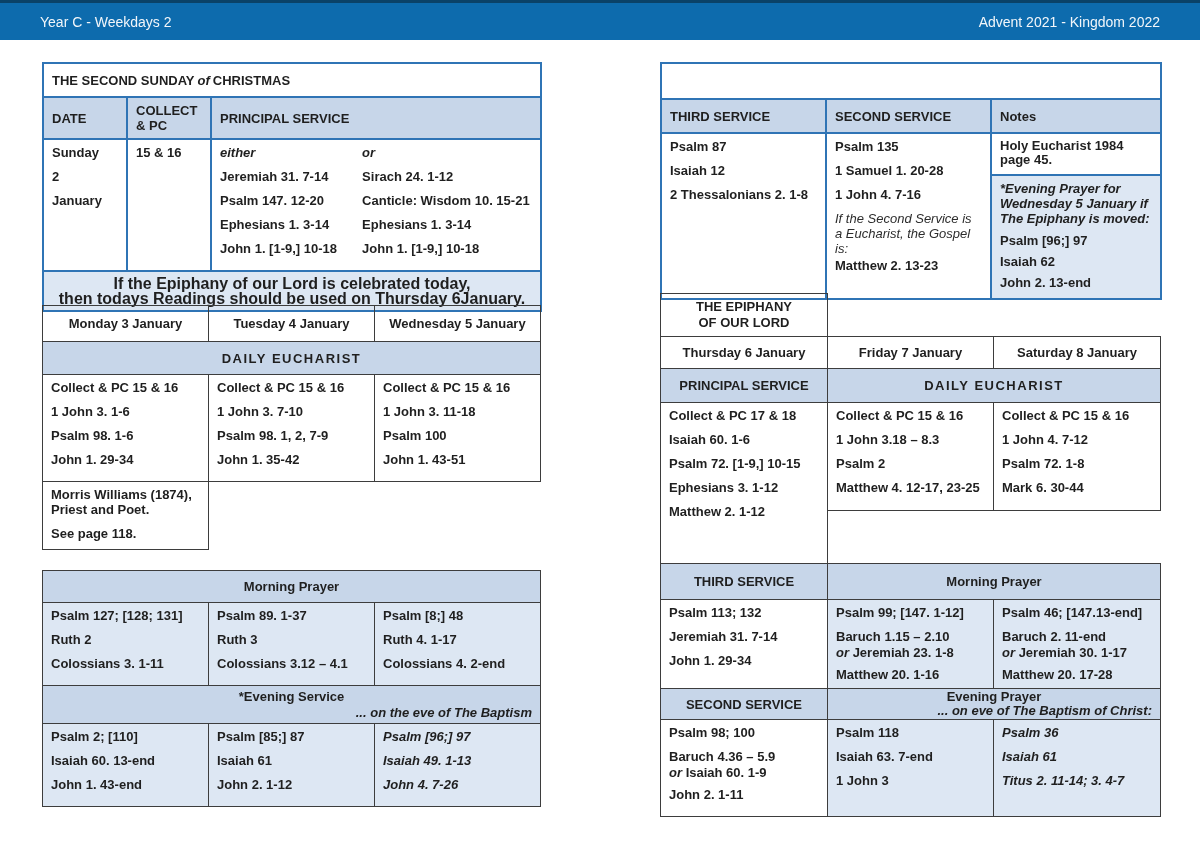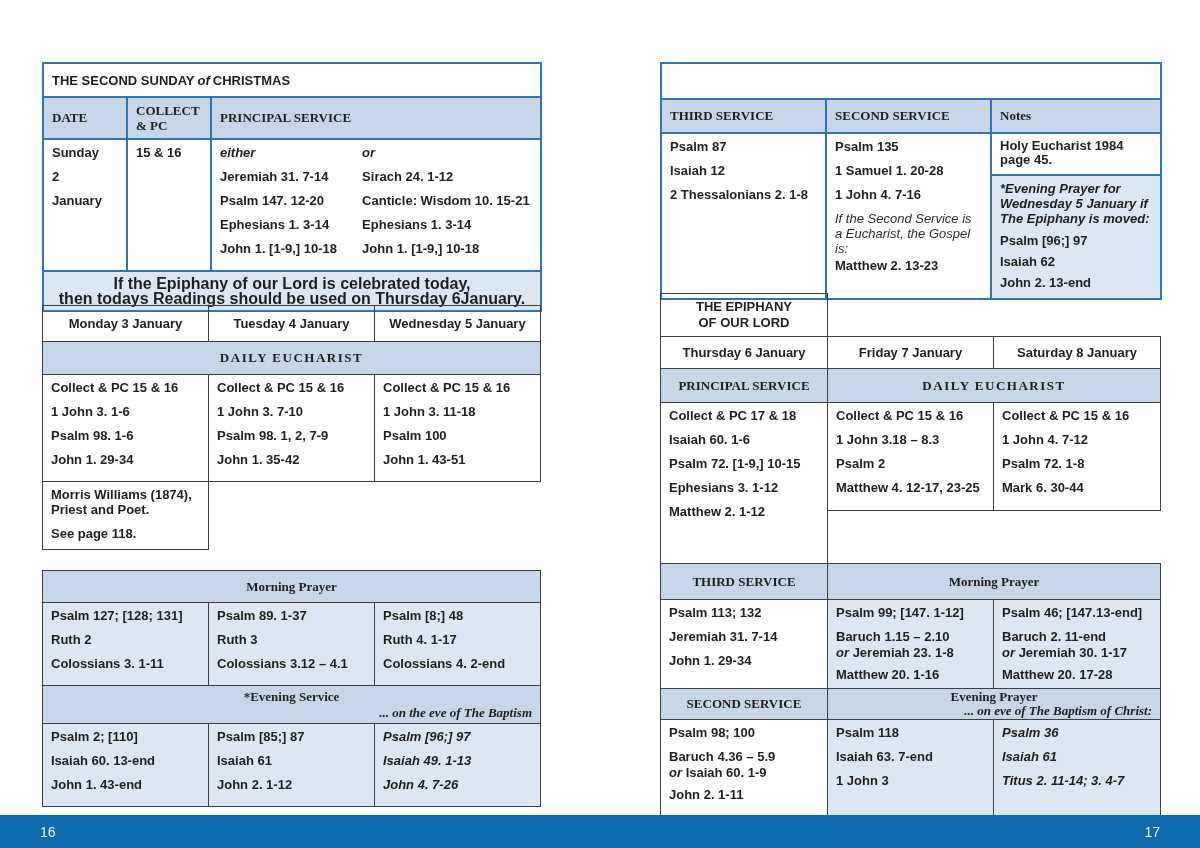"Year C - Weekdays 2" div.bar { html: none -> <div> <span>Year C - Weekdays 2</span> <span>Advent 2021 - Kingdom 2022</span> </div> }
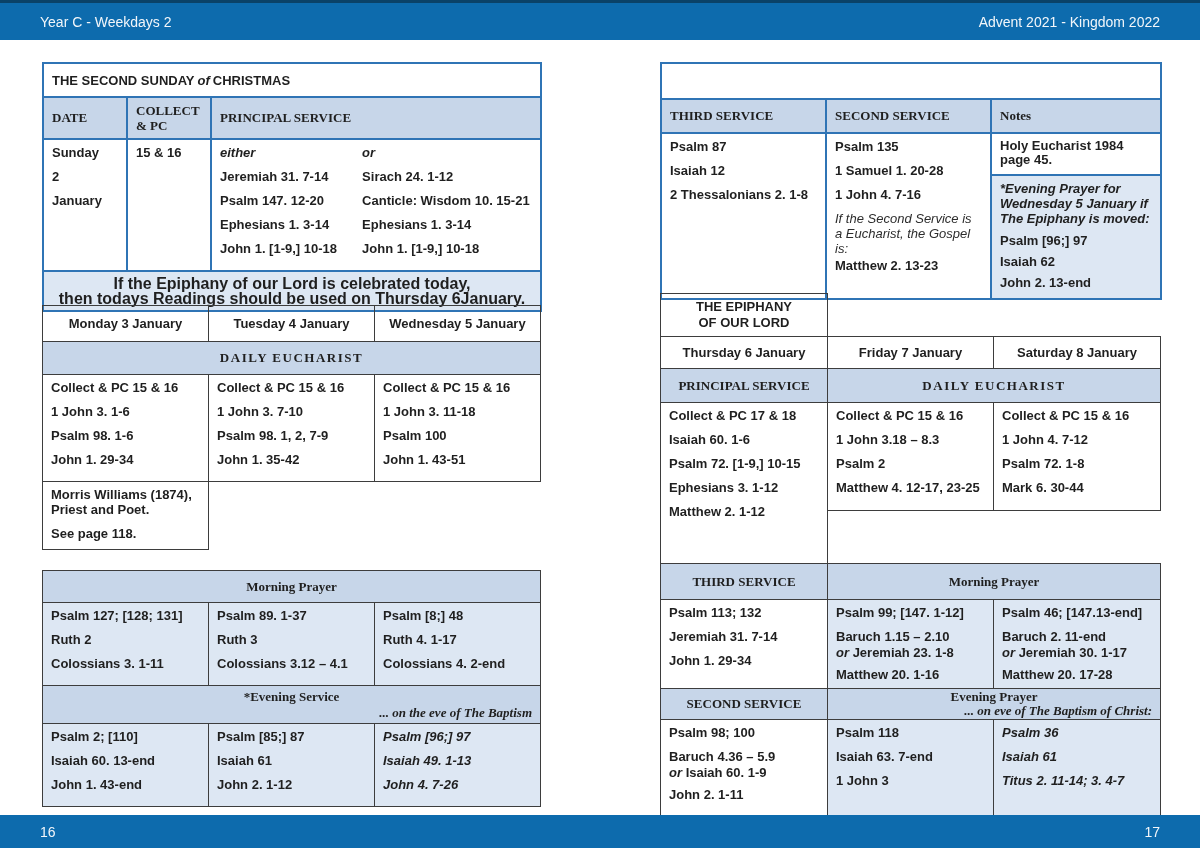"DATE" td.fill { font-family: Liberation Serif, serif -> none }
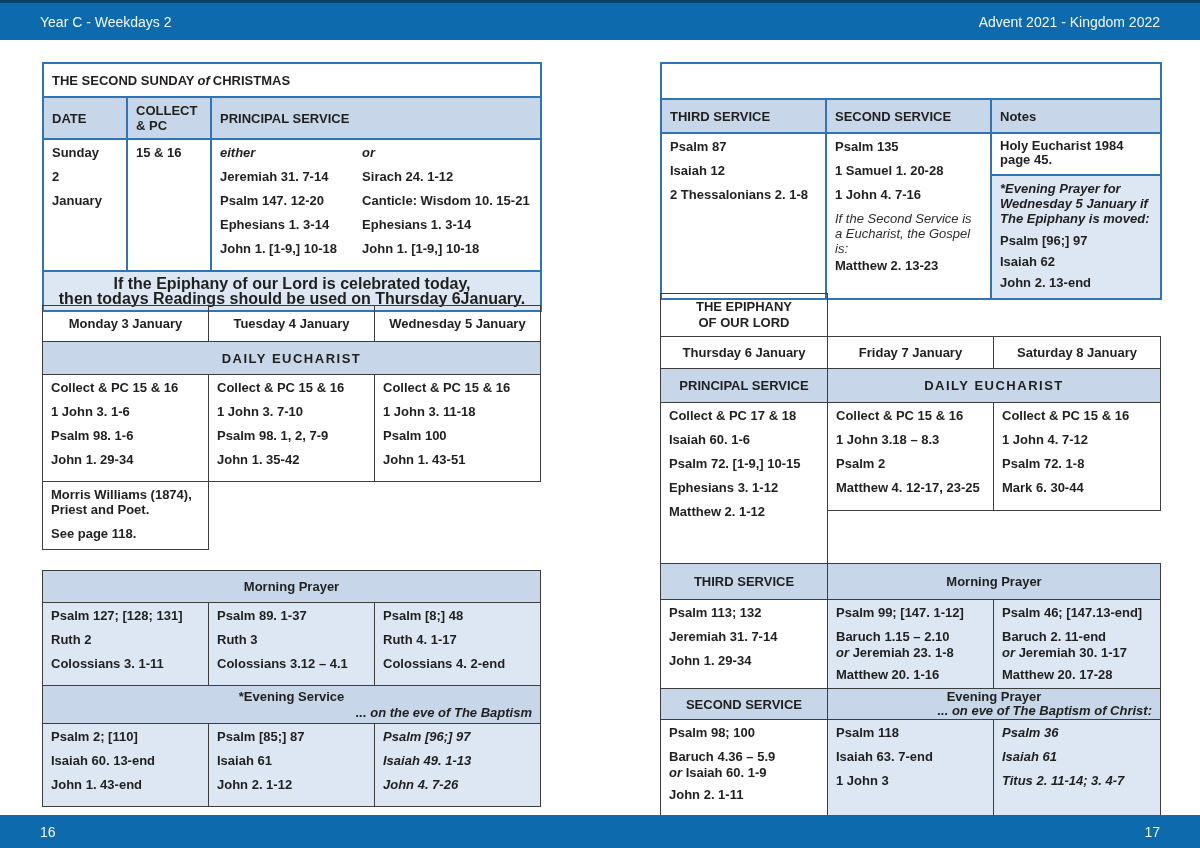"16" div.bar { html: <div> <span>16</span> <span>17</span> </div> -> none }
